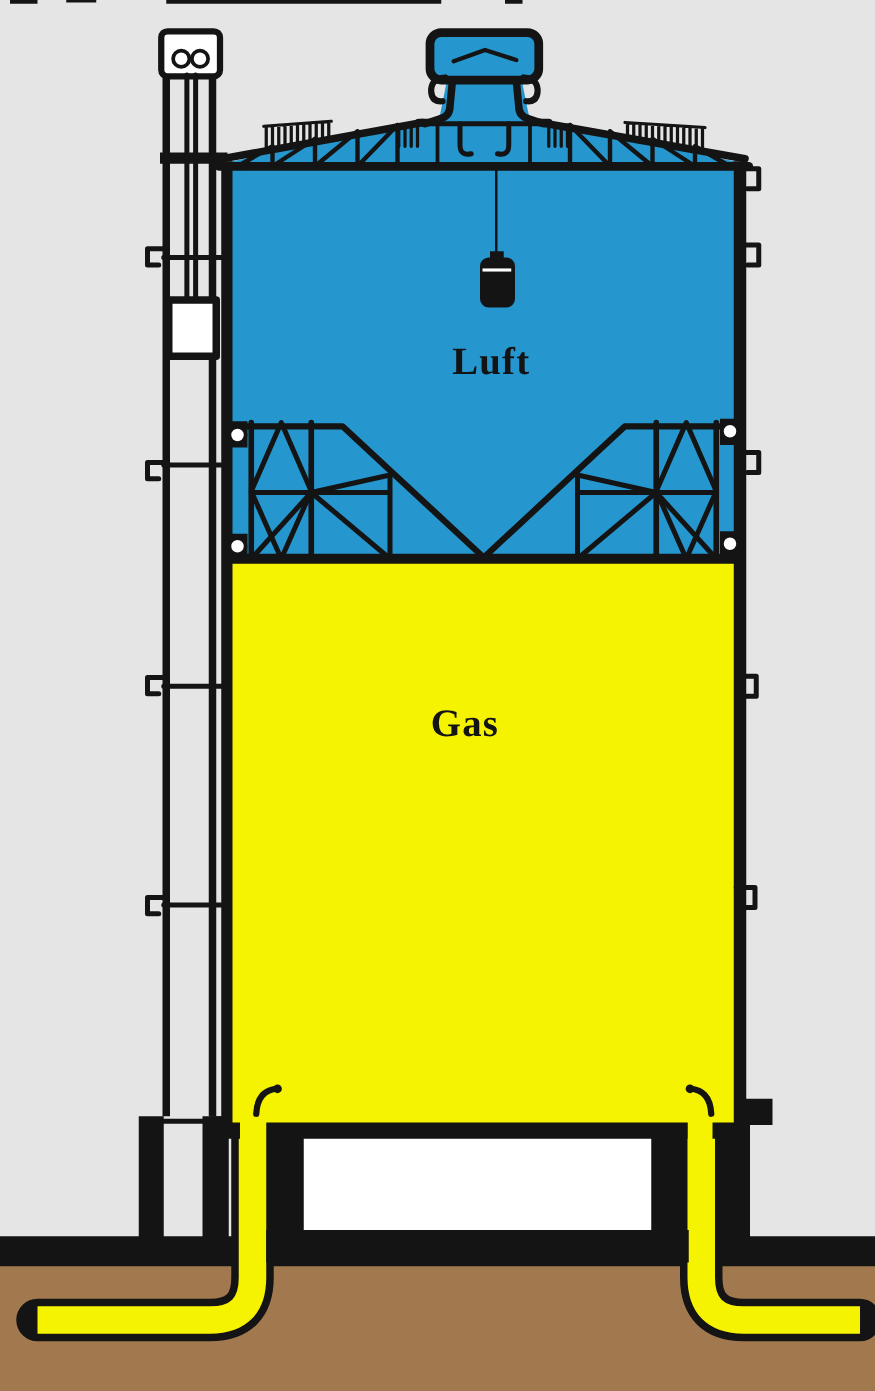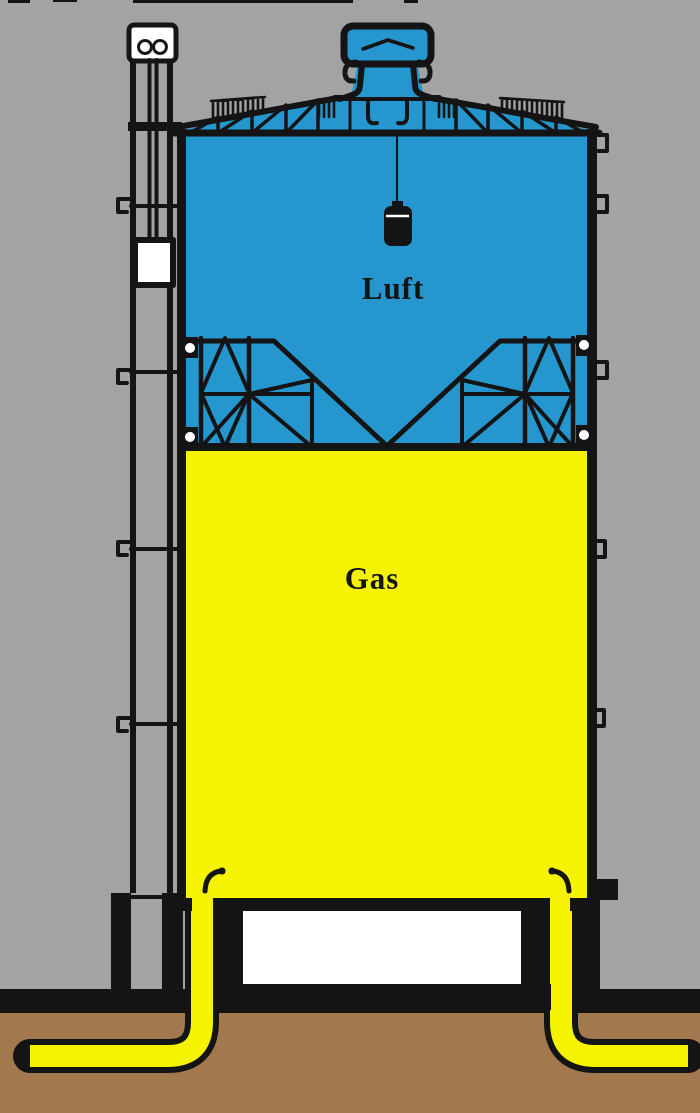"Luft" .stage { background: #a3a3a3 -> #e5e5e5 }
